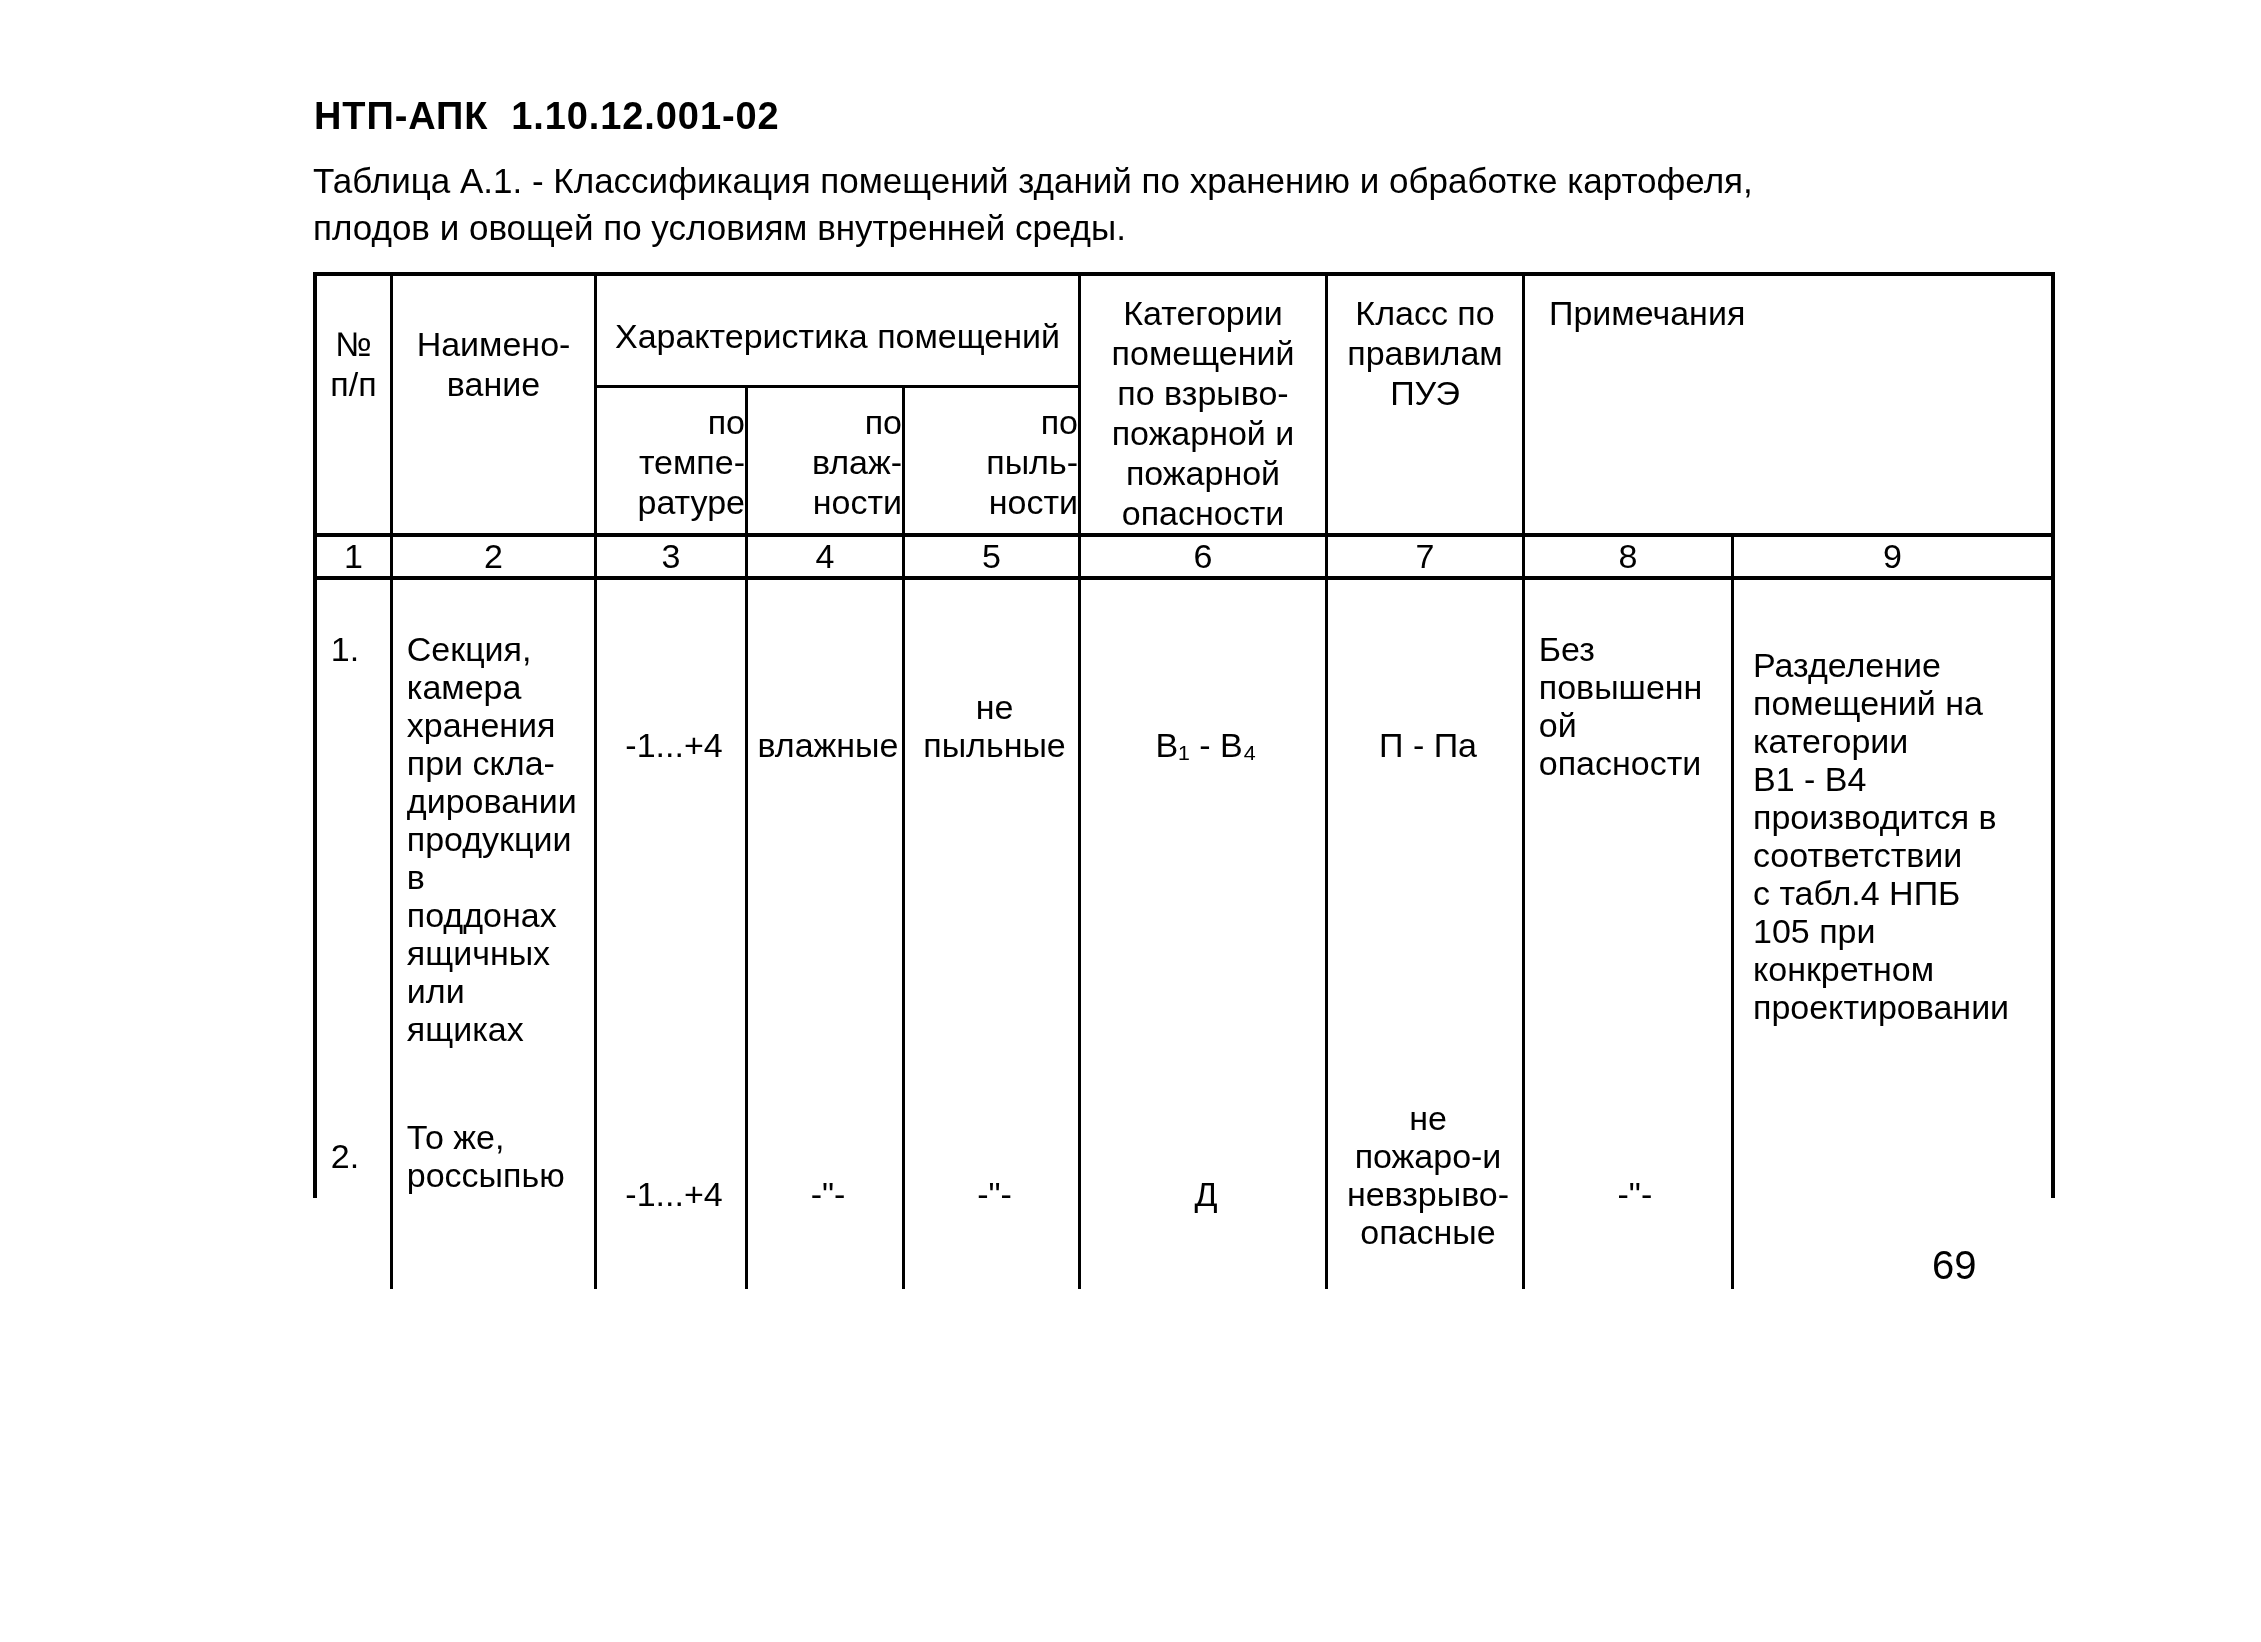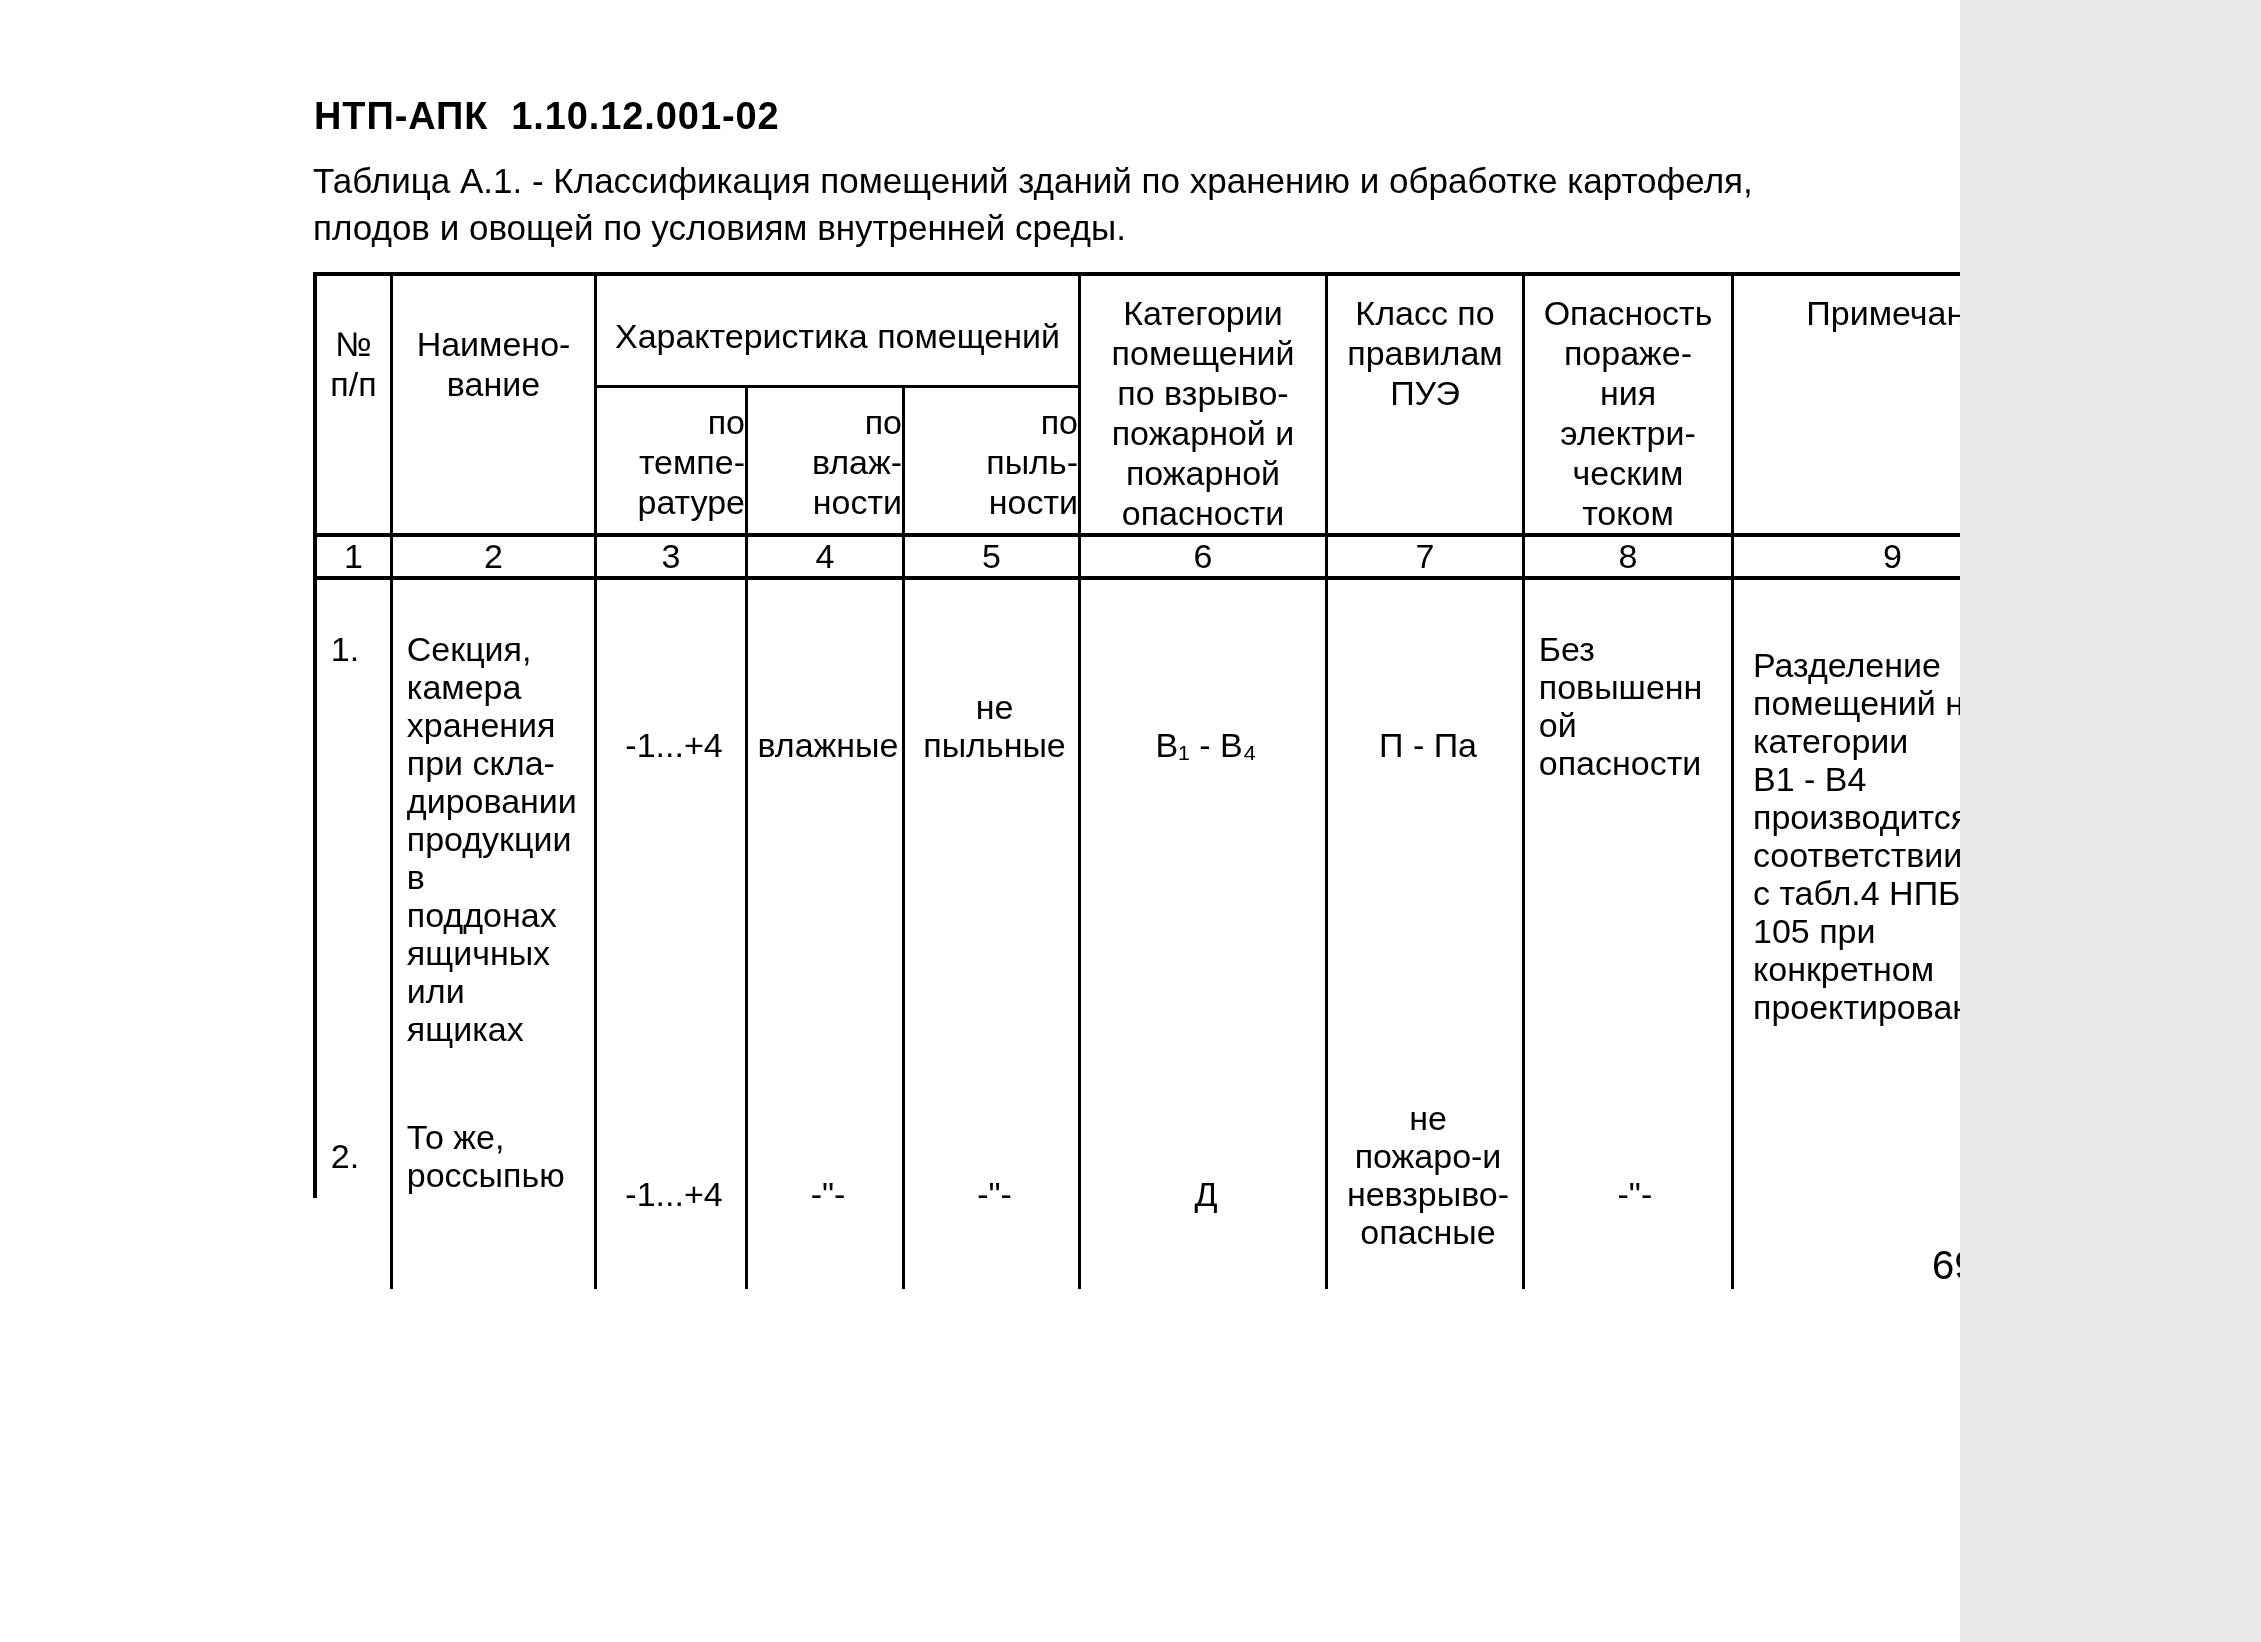"НТП-АПК 1.10.12.001-02" .page { width: 1960px -> 2261px }
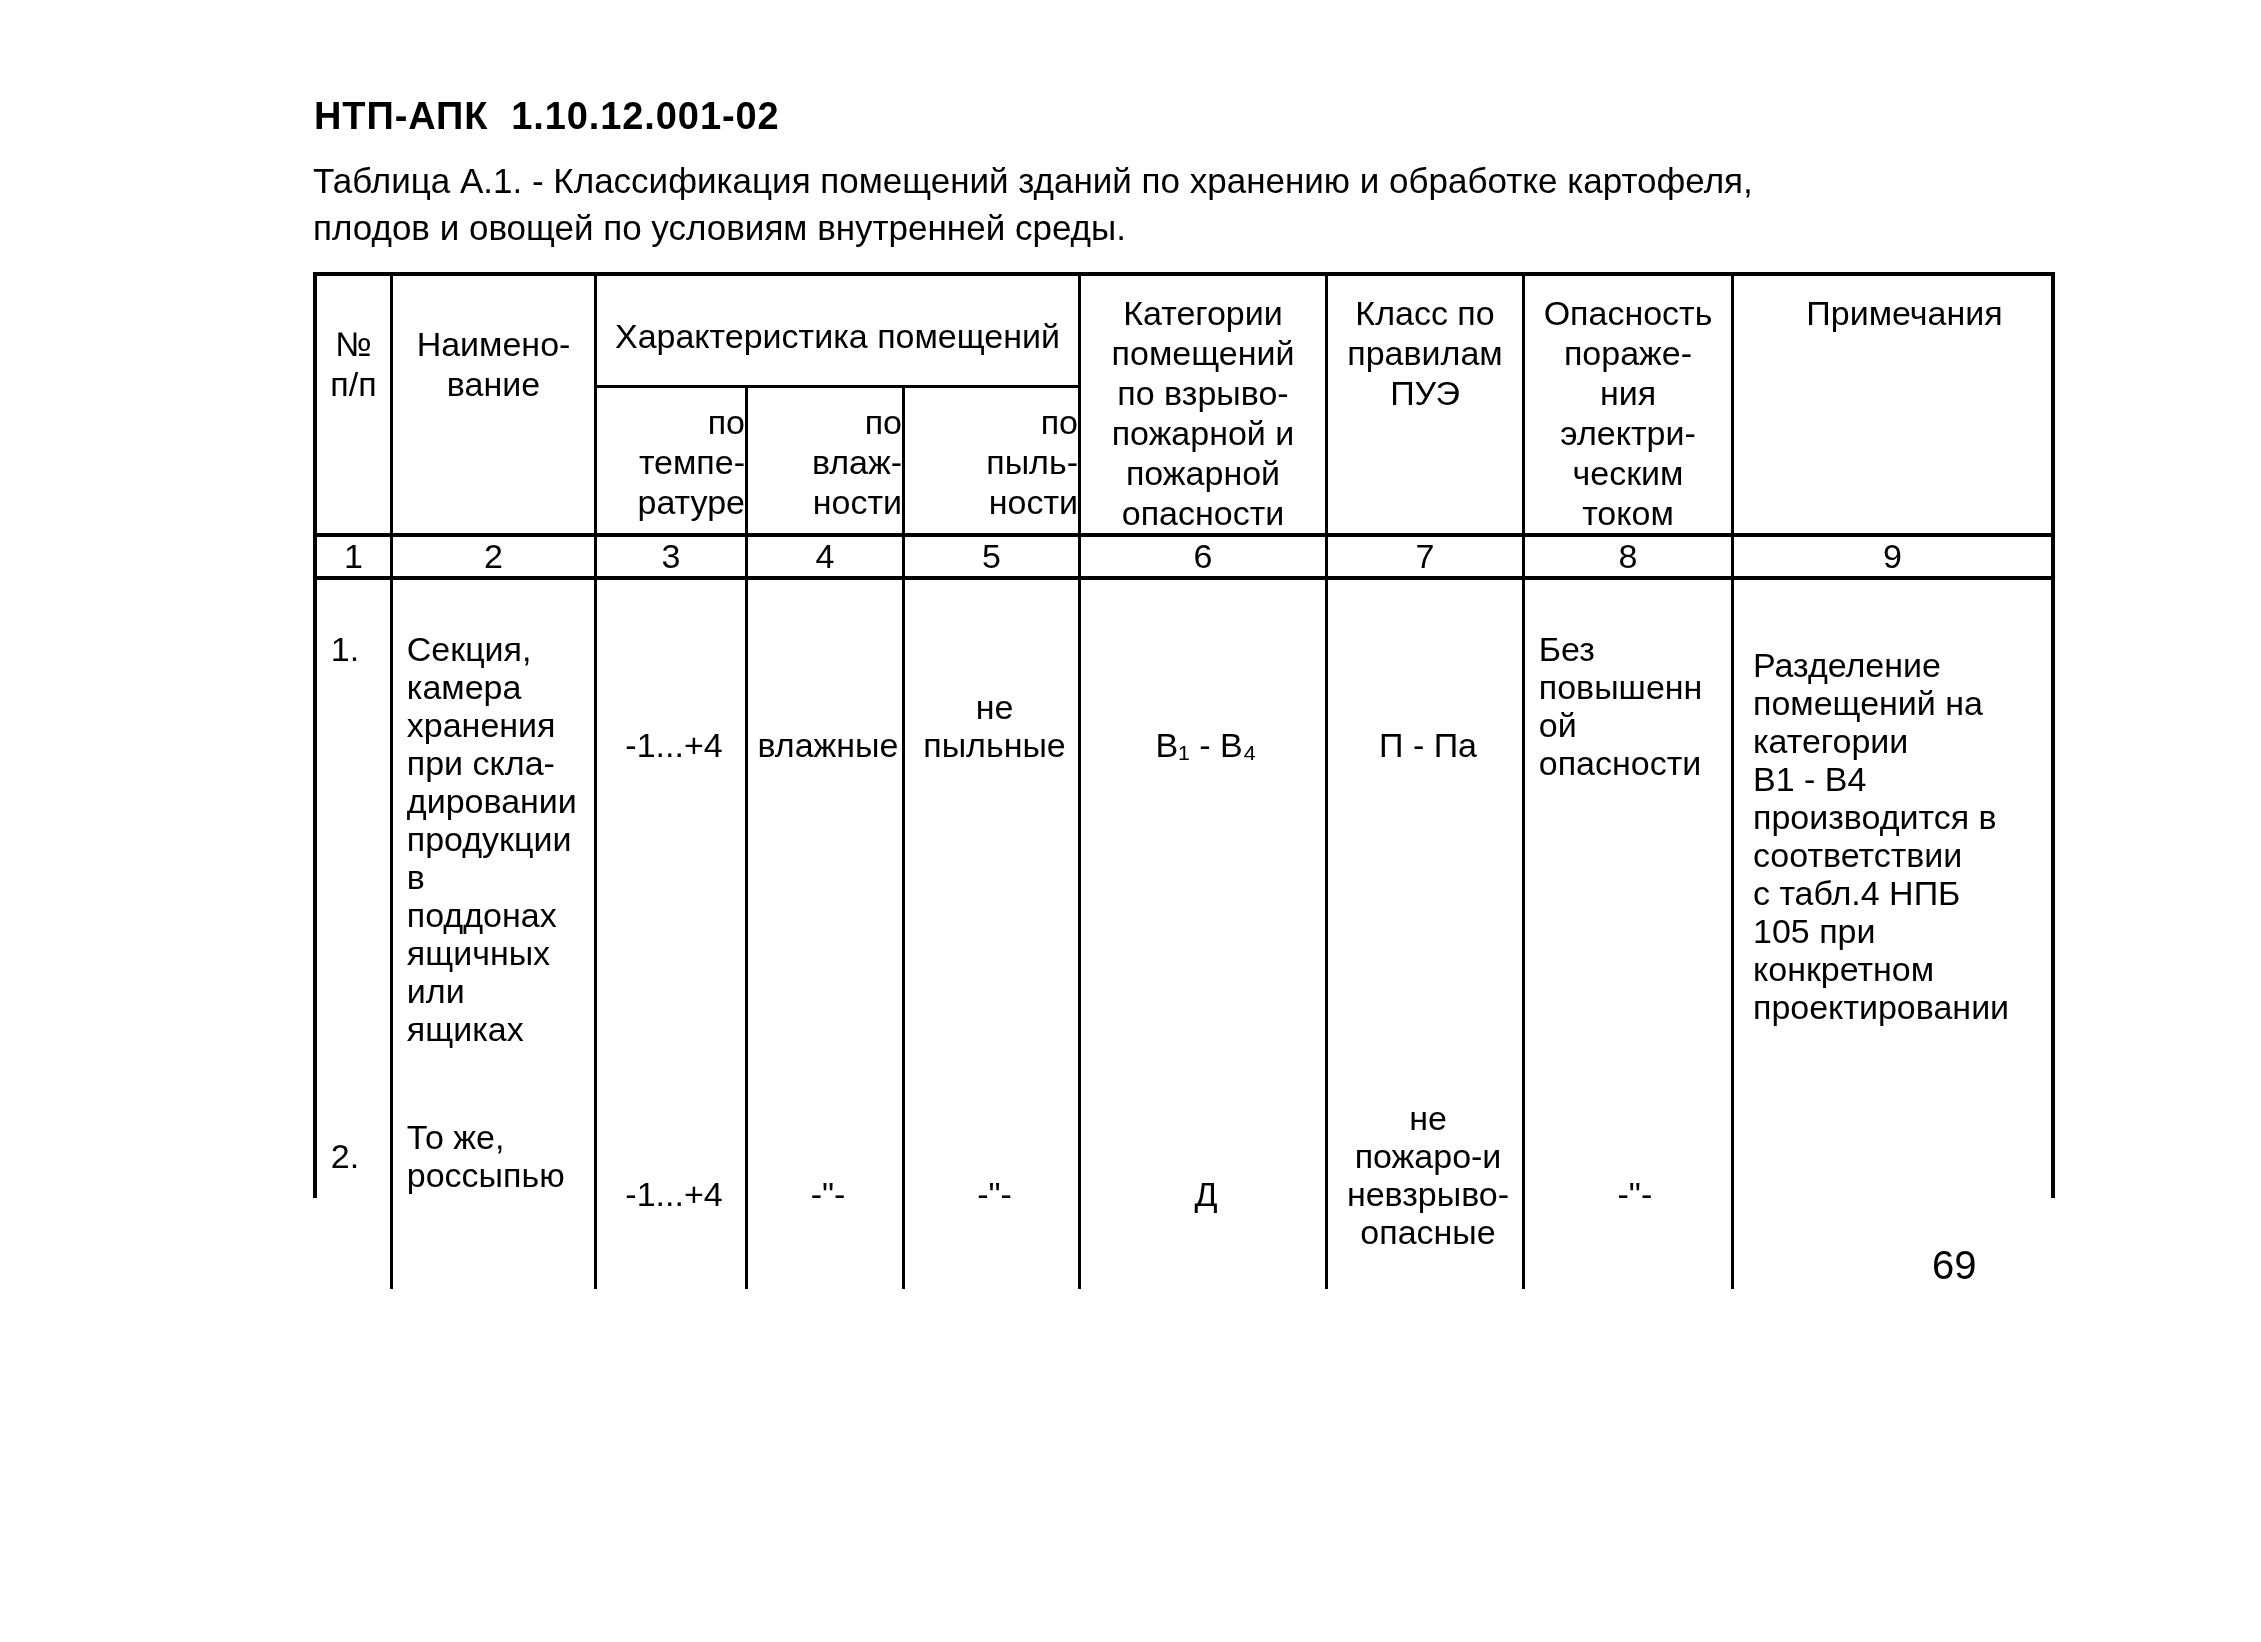"Опасность" div.hcell { html: <div>Опасность пораже- ния электри- ческим током</div> -> none }
